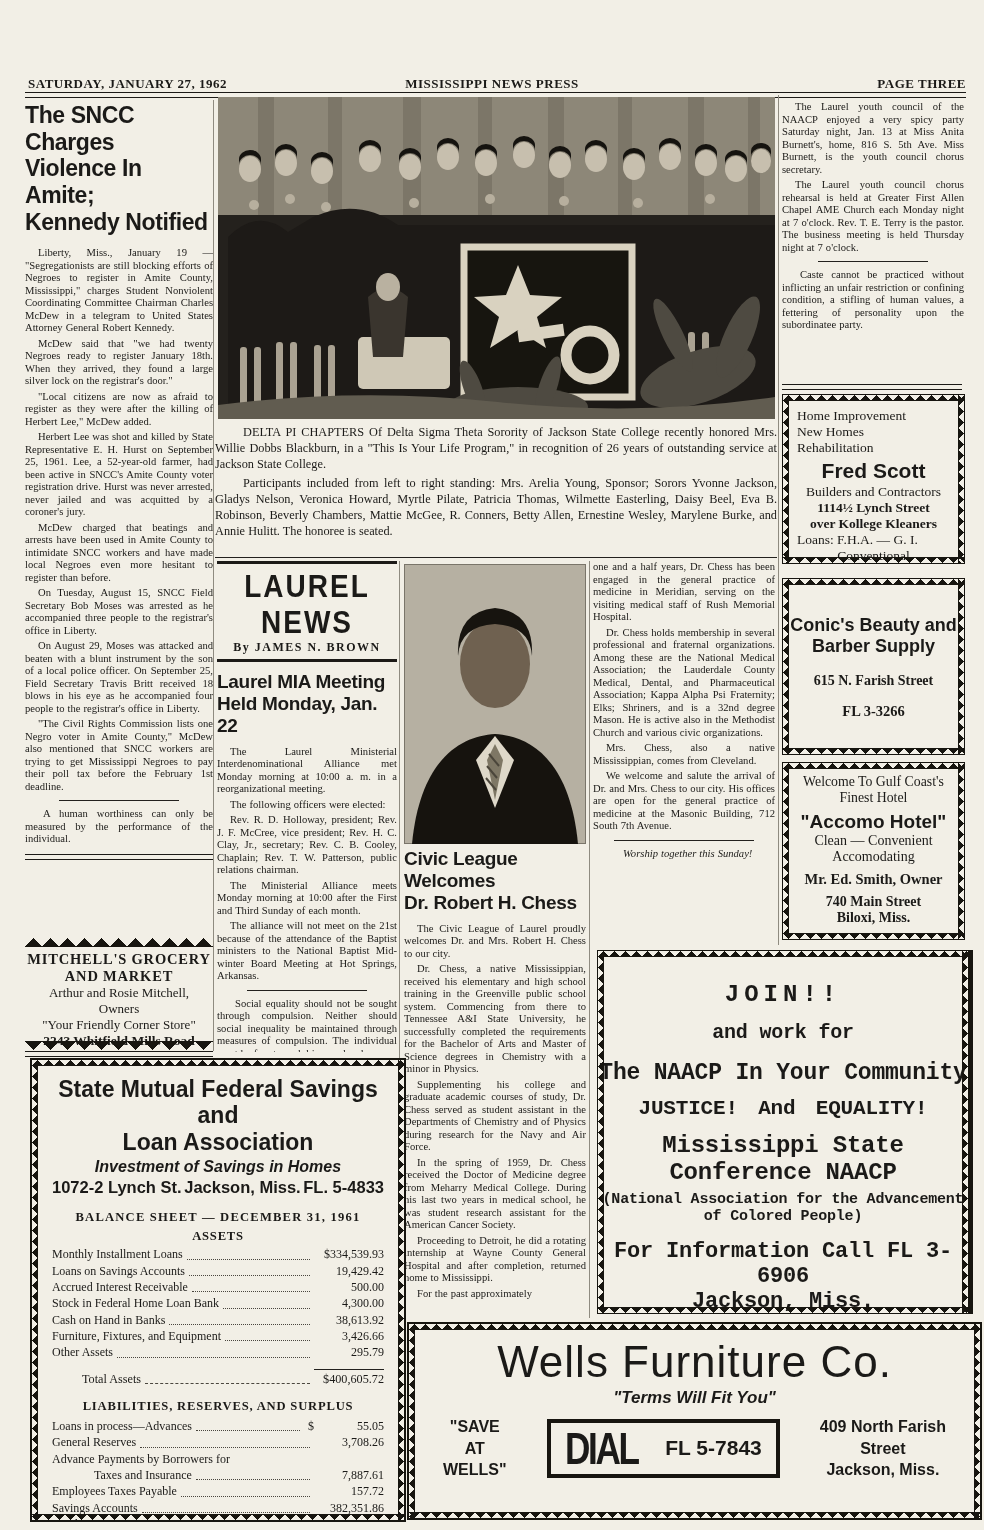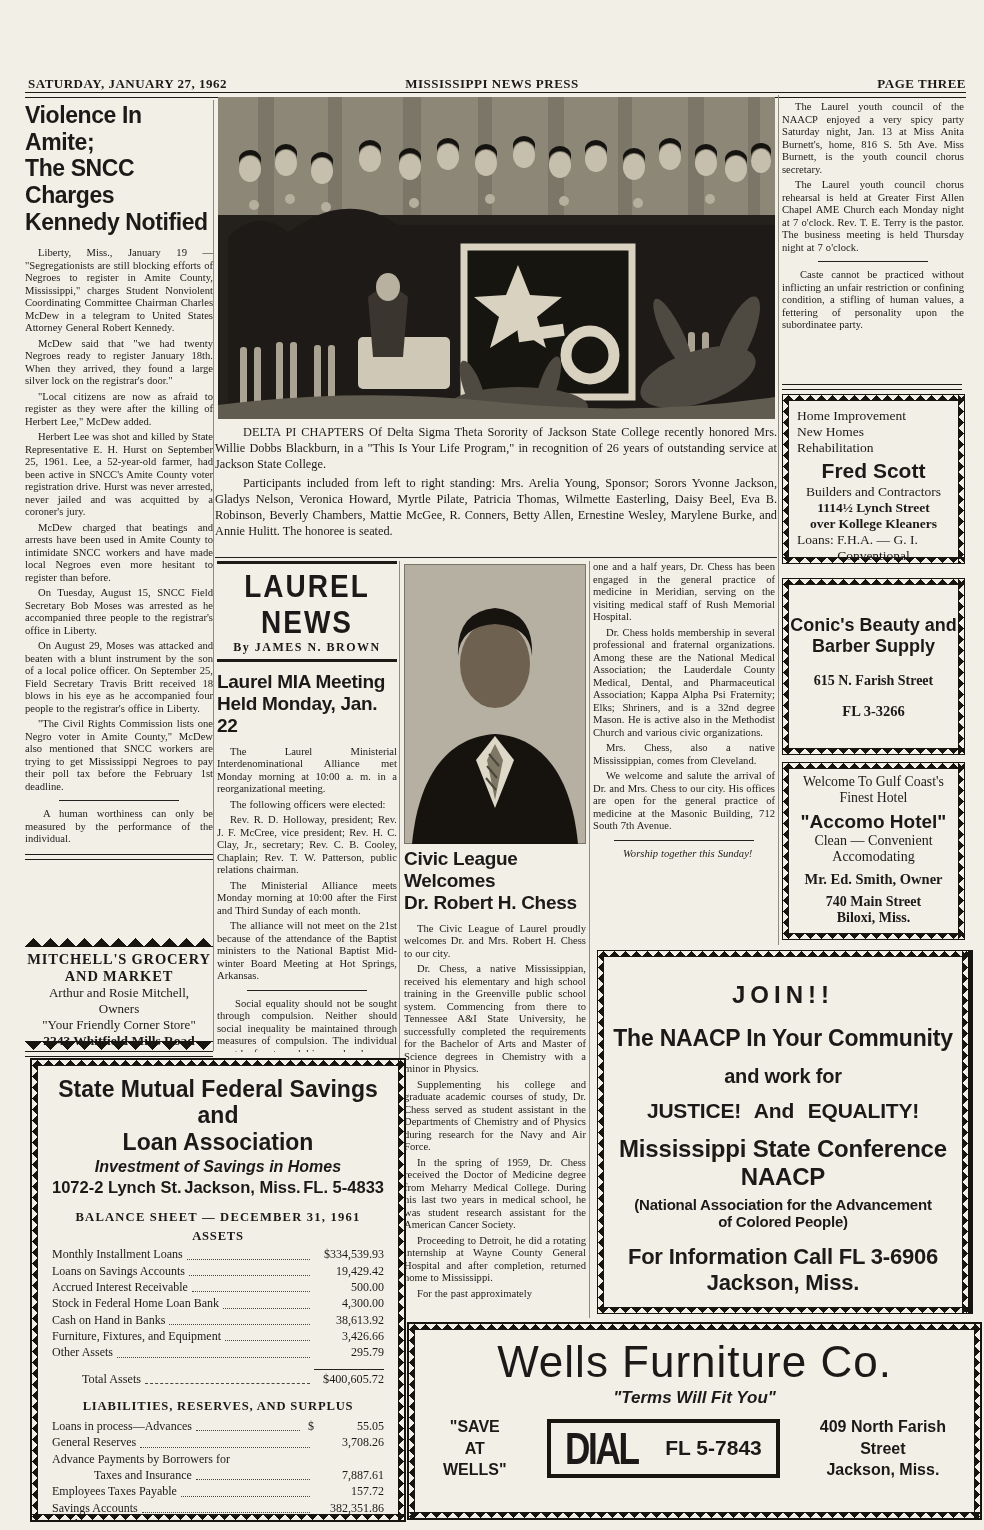"Violence In Amite;" div { order: before "The SNCC Charges" -> after "The SNCC Charges" }
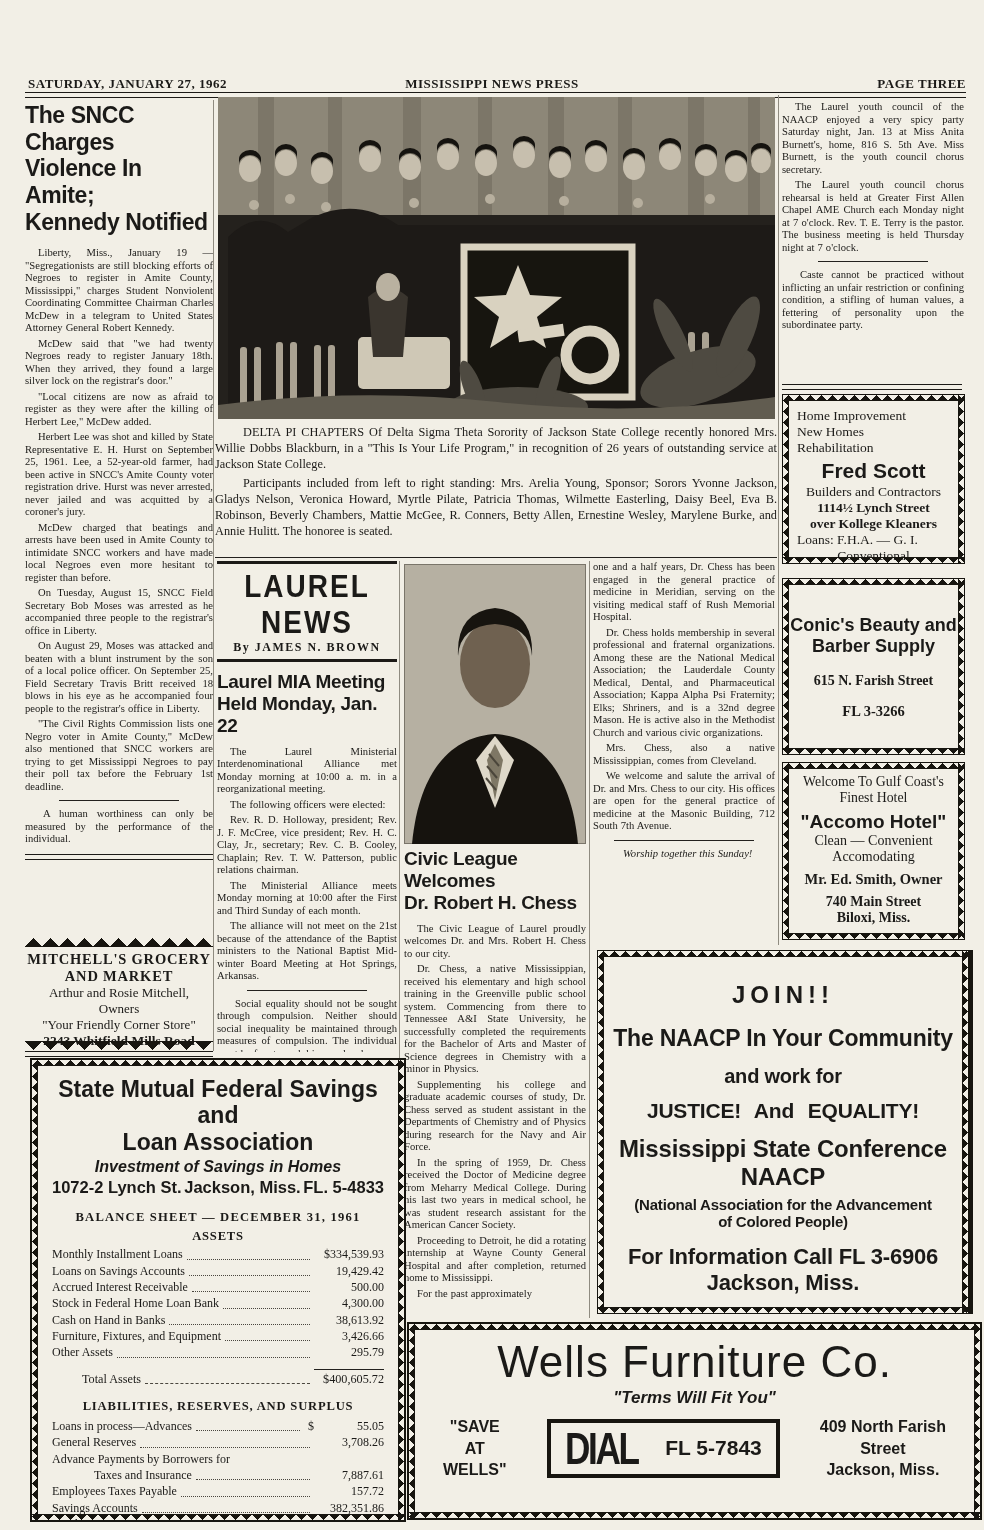"JOIN!!" .naacp-line { font-family: Liberation Sans, sans-serif -> Liberation Mono, monospace }
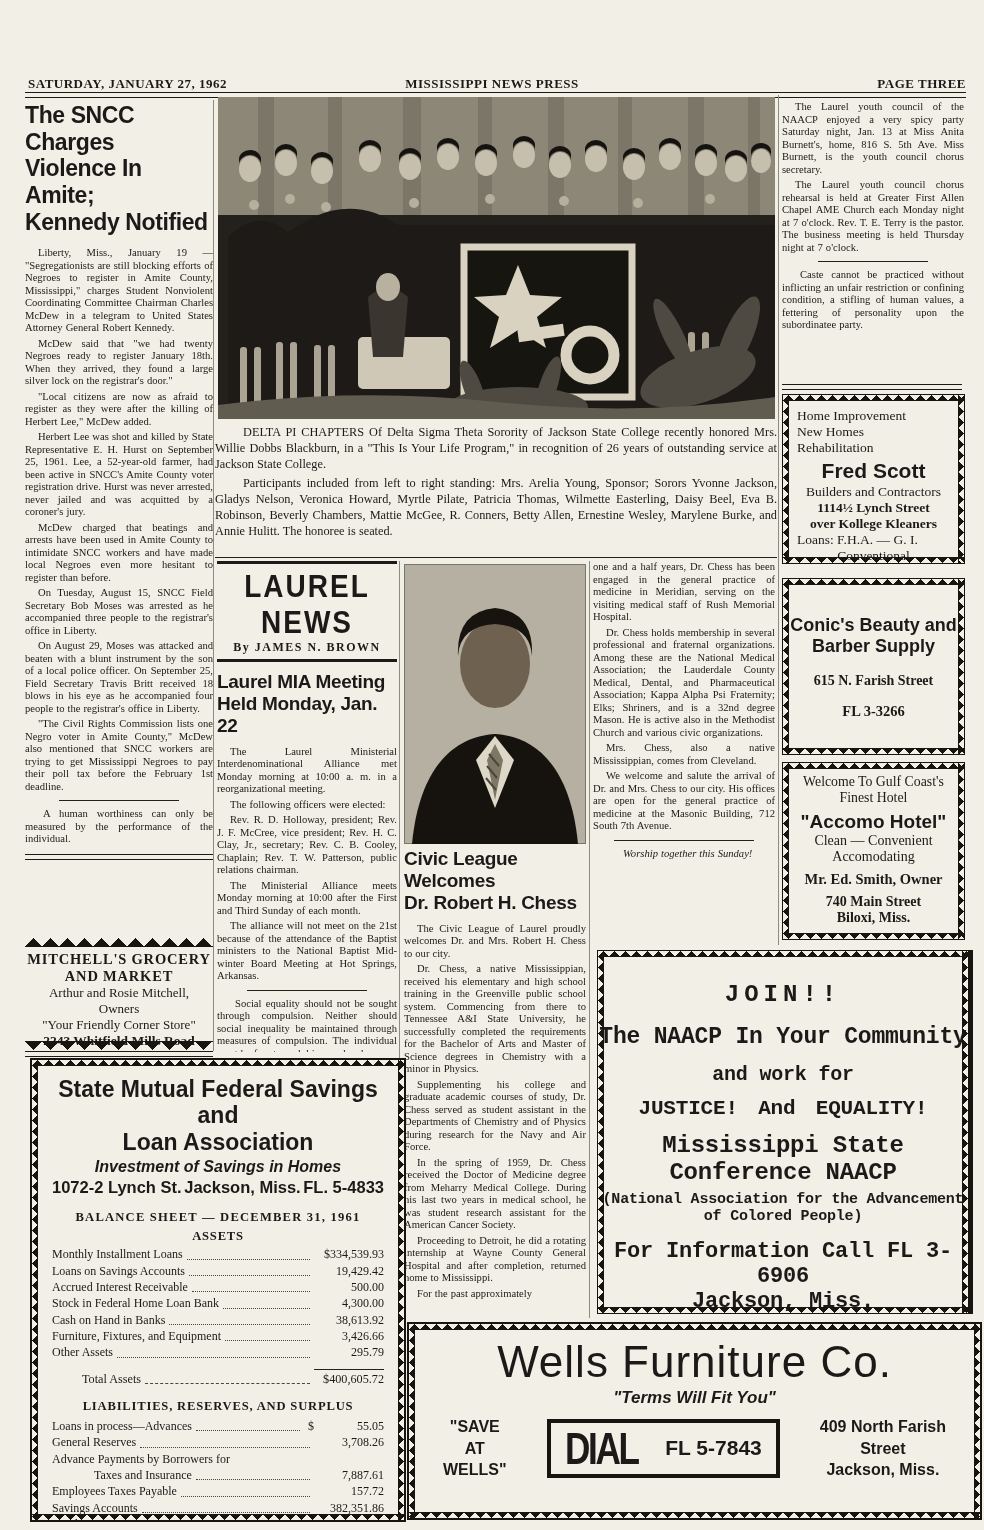"The NAACP In Your Community" div.naacp-line { order: before "and work for" -> after "and work for" }
